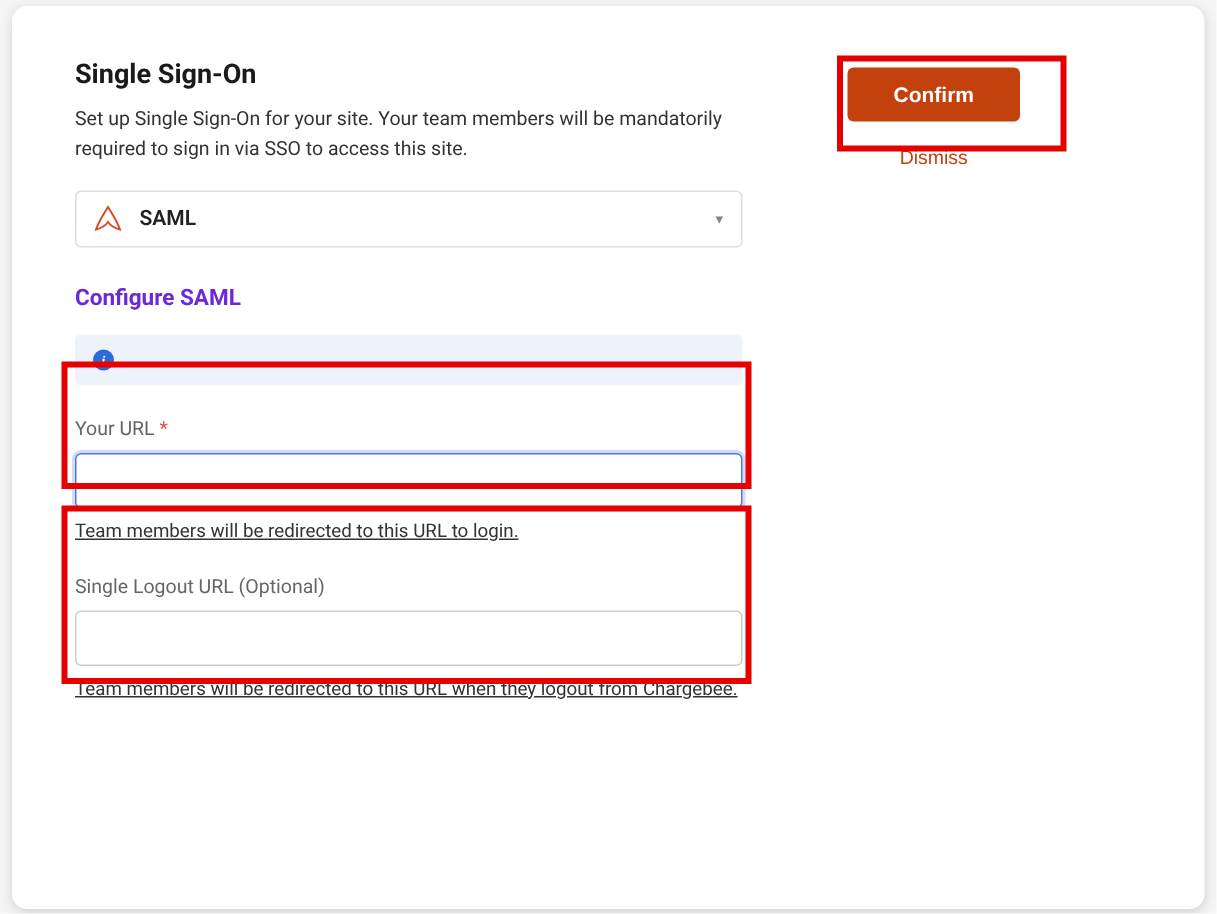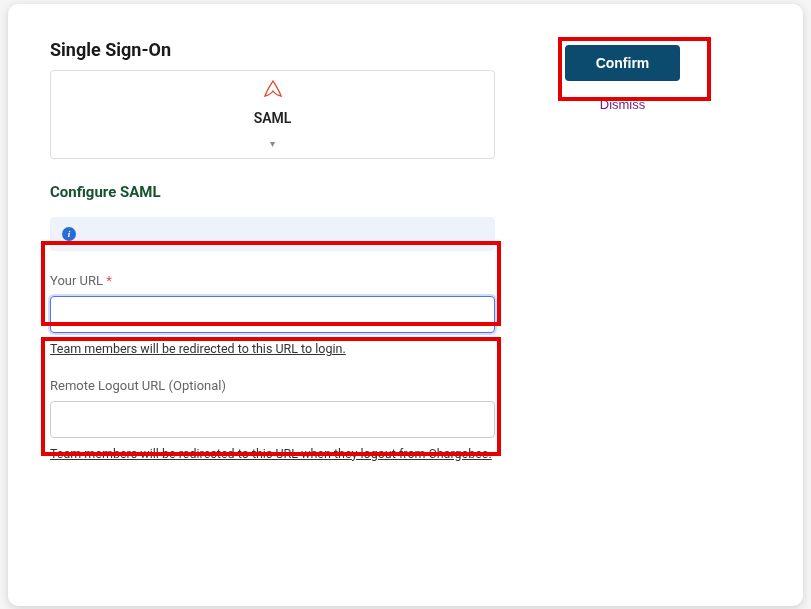"Confirm" .btn-confirm { background: #0c4a6e -> #c2410c }
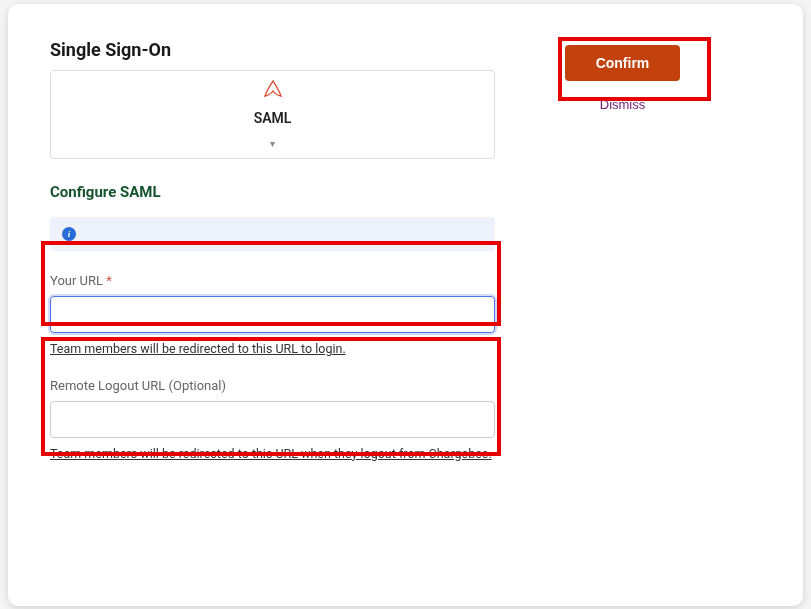"Set up Single Sign-On for" p.description { html: none -> <p>Set up Single Sign-On for your site. Your team members will be mandatorily required to sign in via SSO to access this site.</p> }
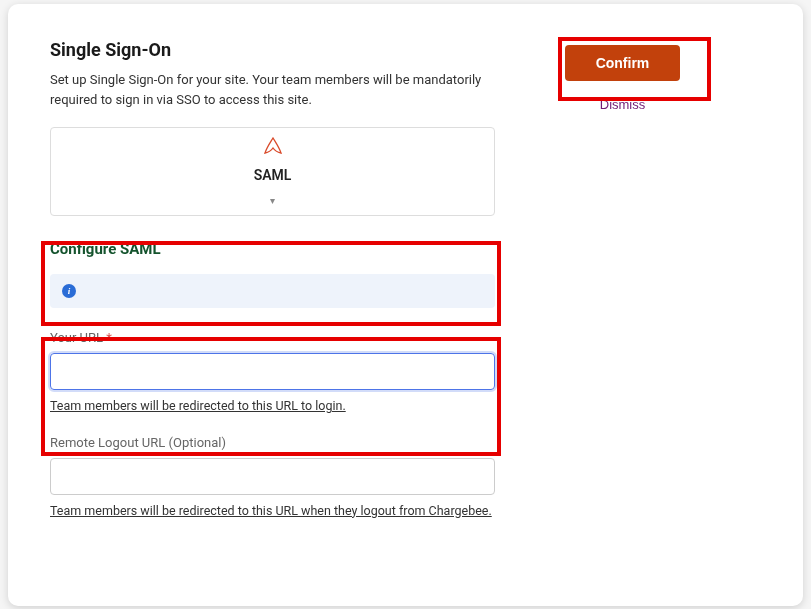"Dismiss" .btn-dismiss { color: #701a75 -> #c2410c }
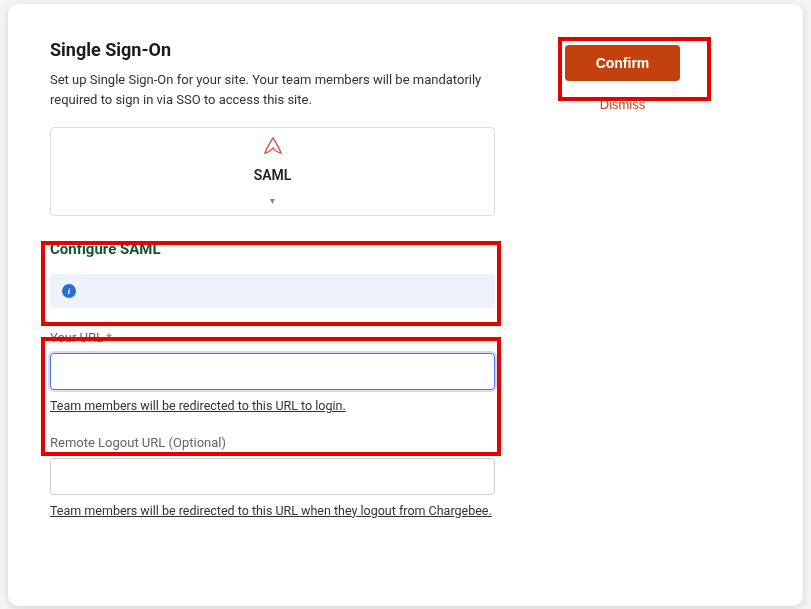"SAML" .select-wrap { flex-direction: column -> none }
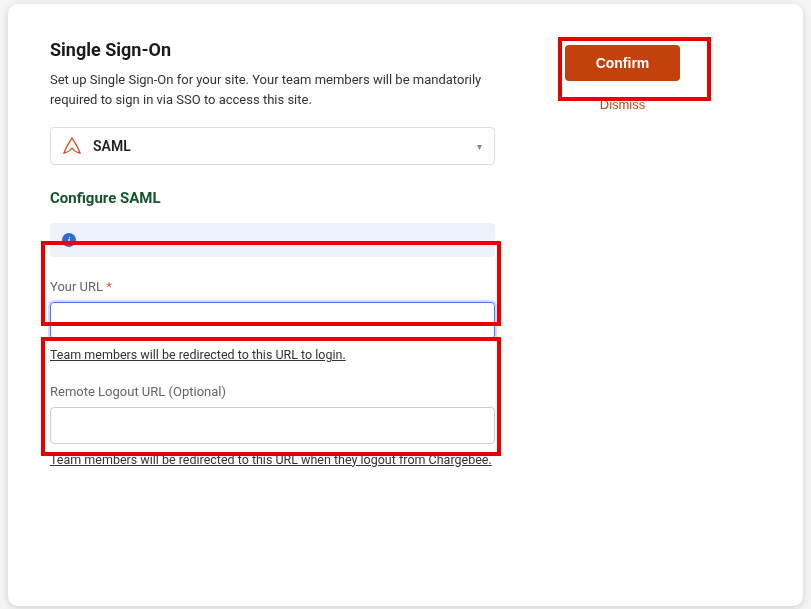"Configure SAML" .section-title { color: #14532d -> #6d28d9 }
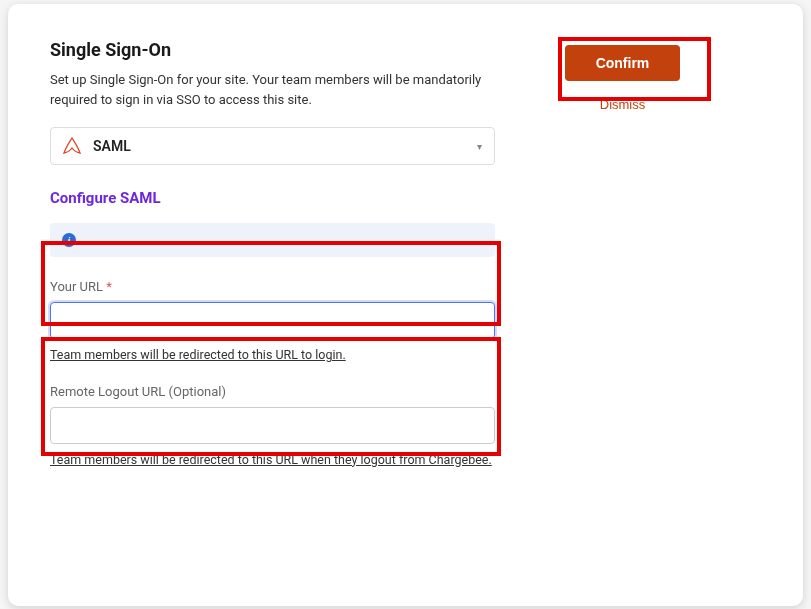"Remote Logout URL (Optional)" label.form-label { text: Remote -> Single }
